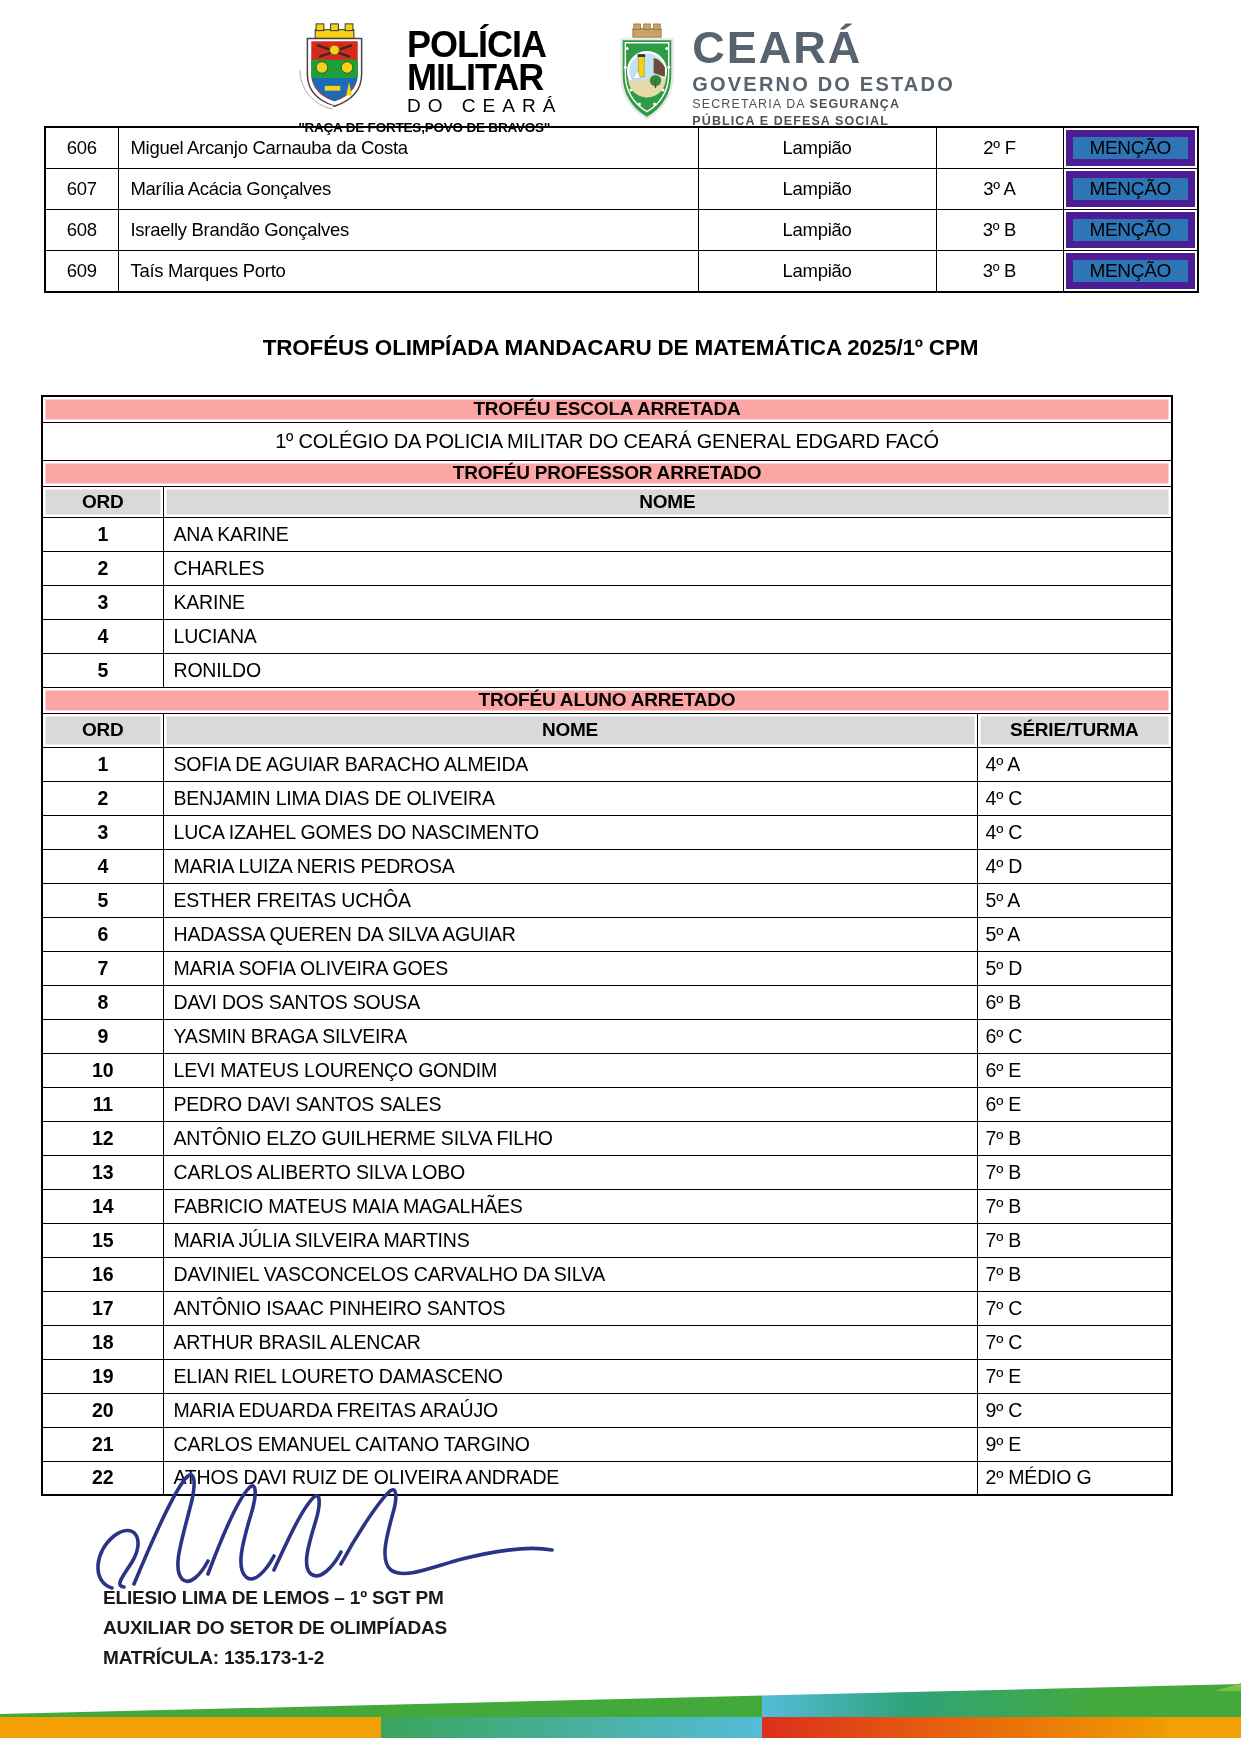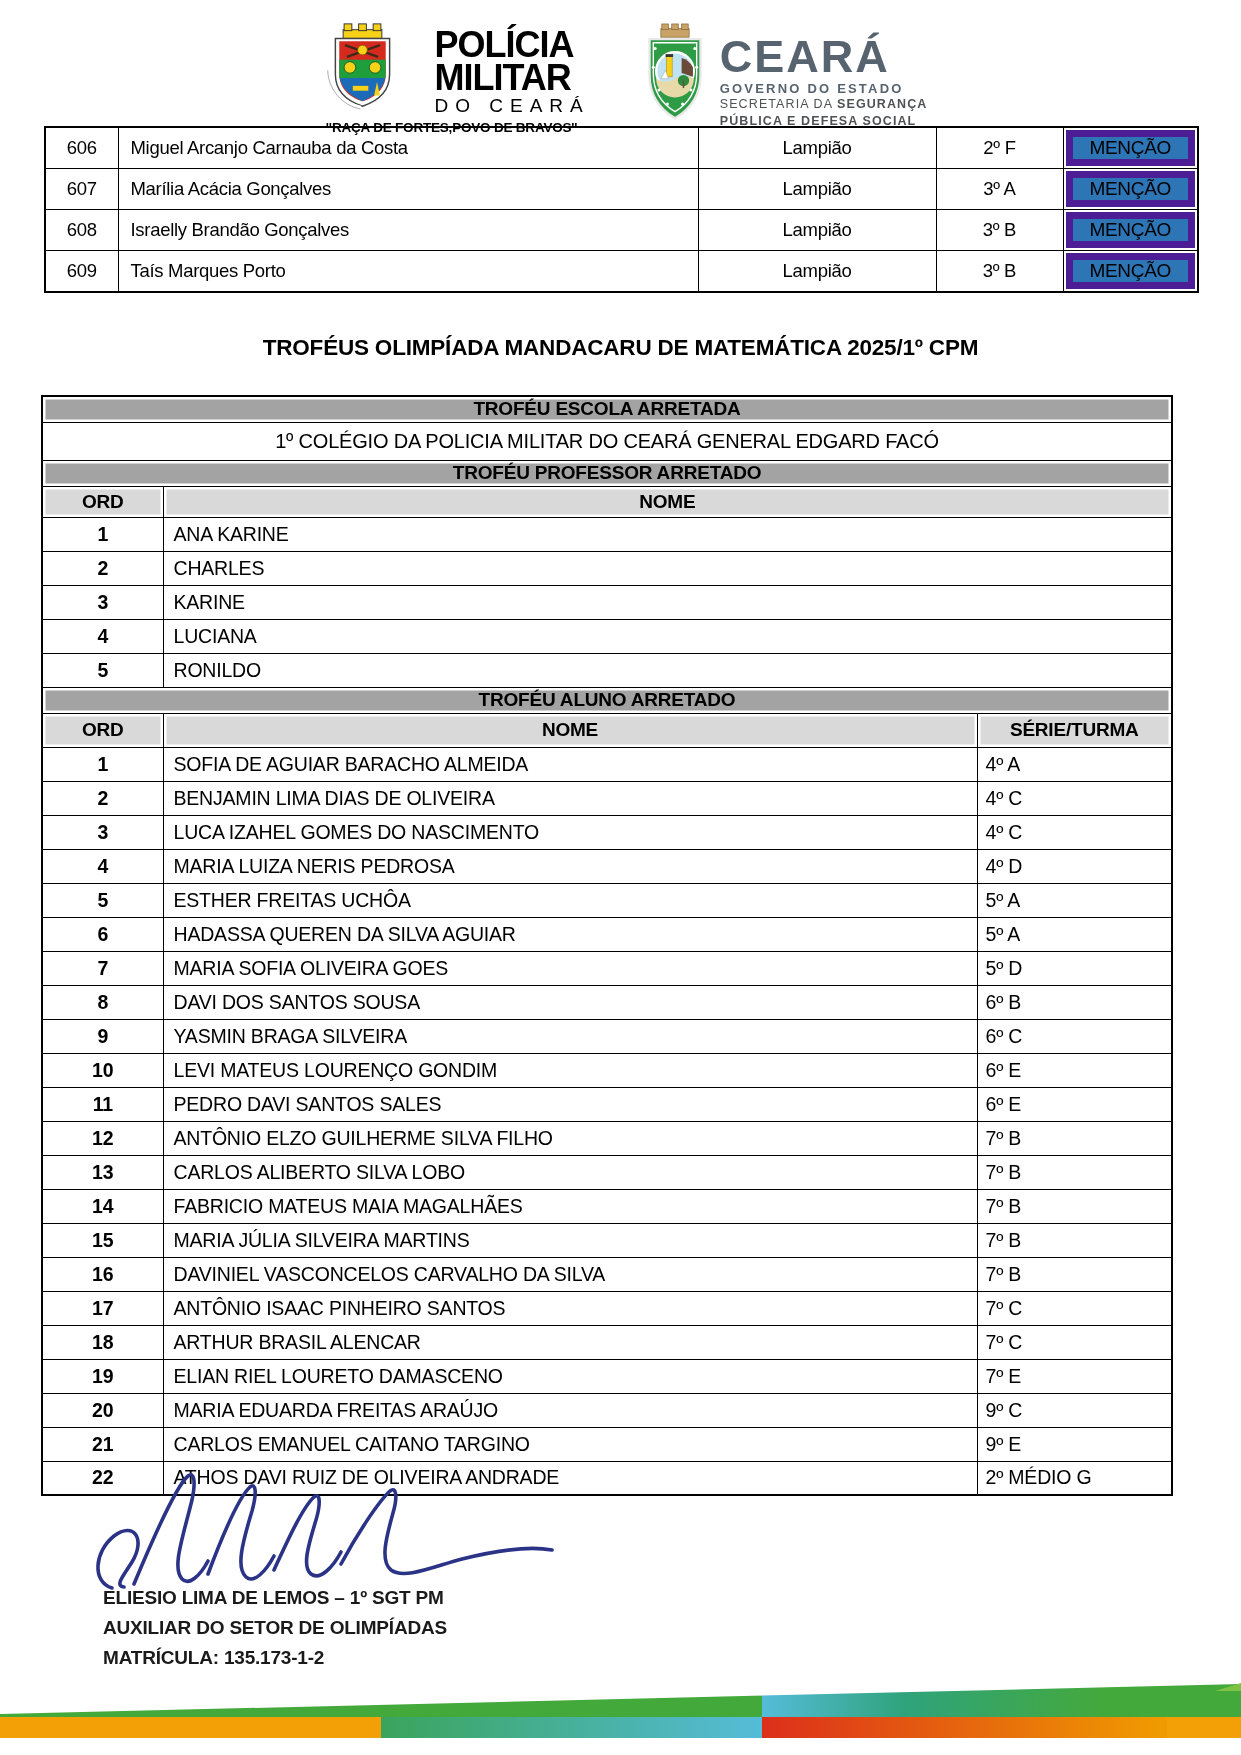"CEARÁ" .ceara { align-items: flex-end -> center }
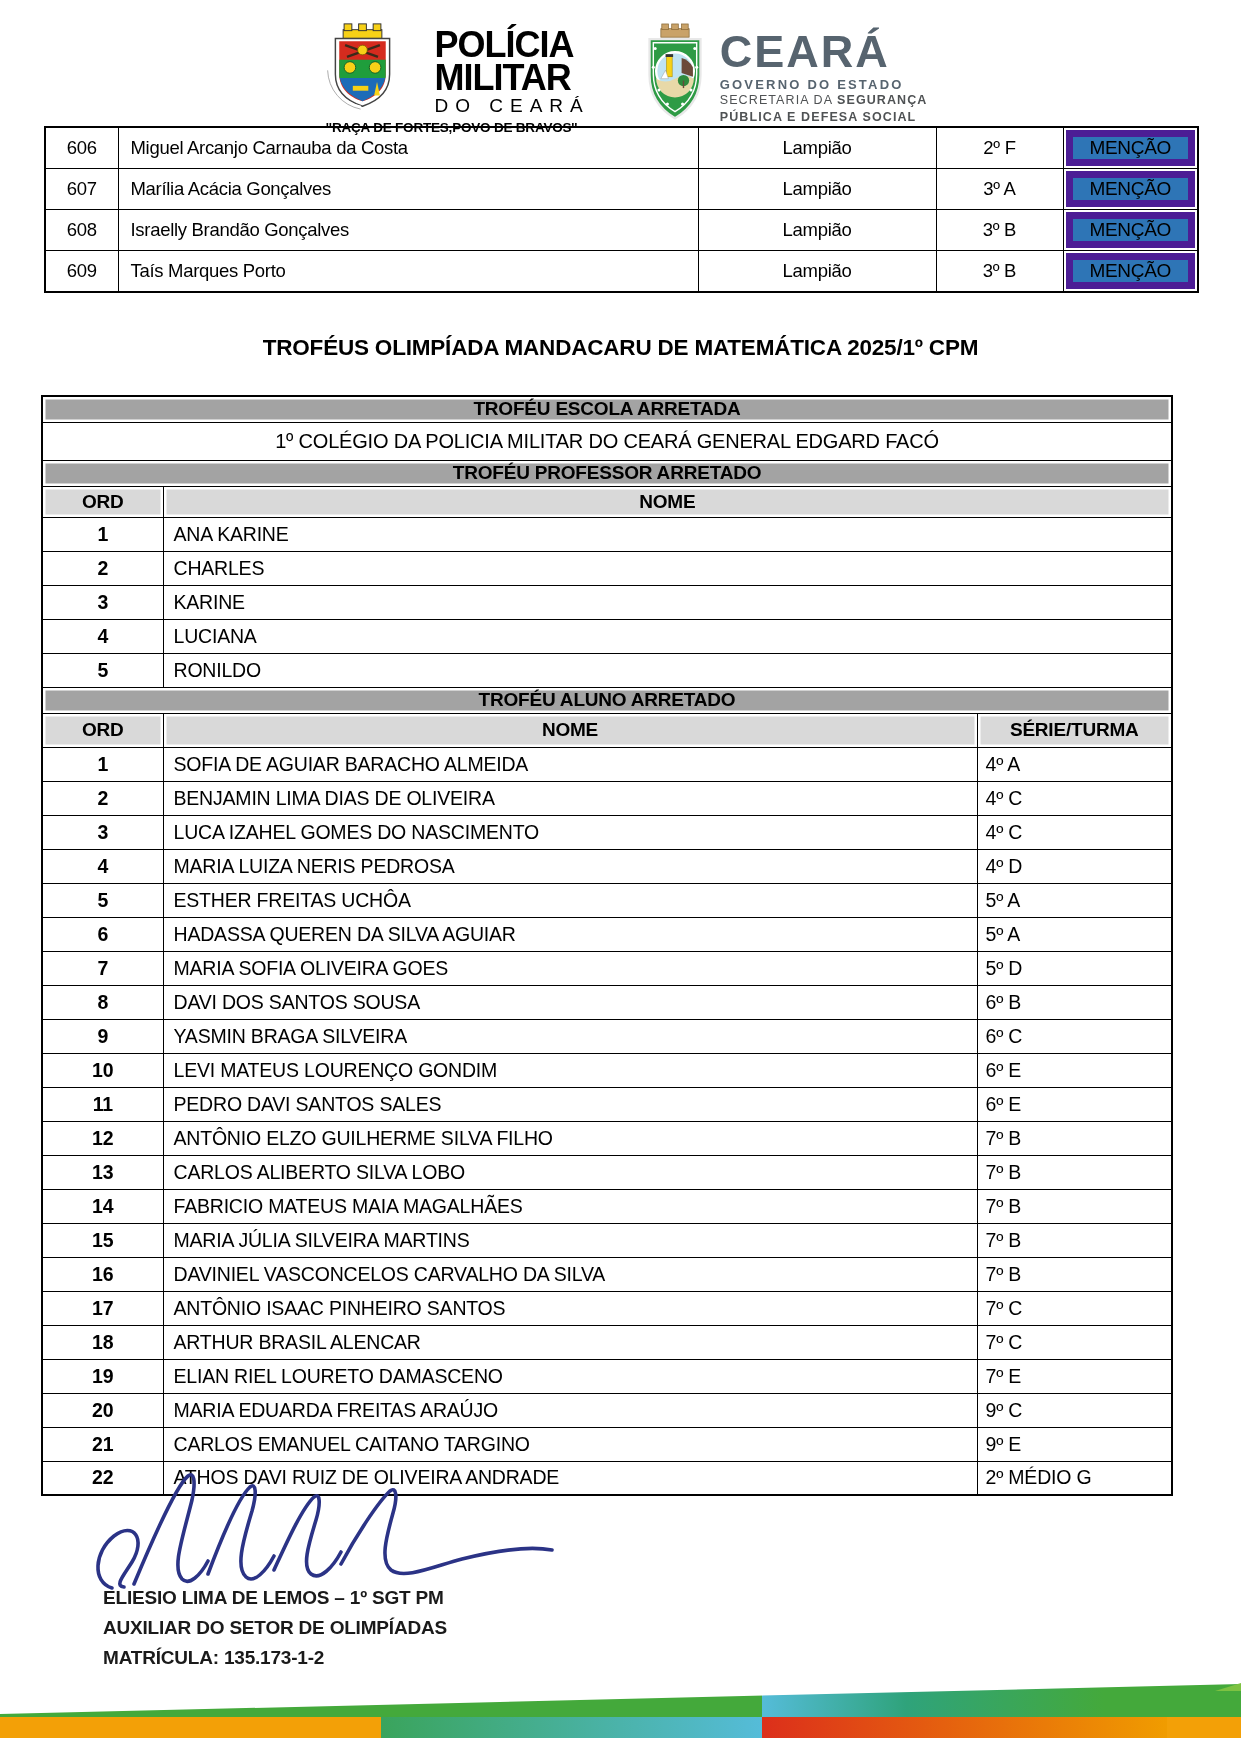"GOVERNO DO ESTADO" .ceara-subtitle { font-size: 13px -> 20px }
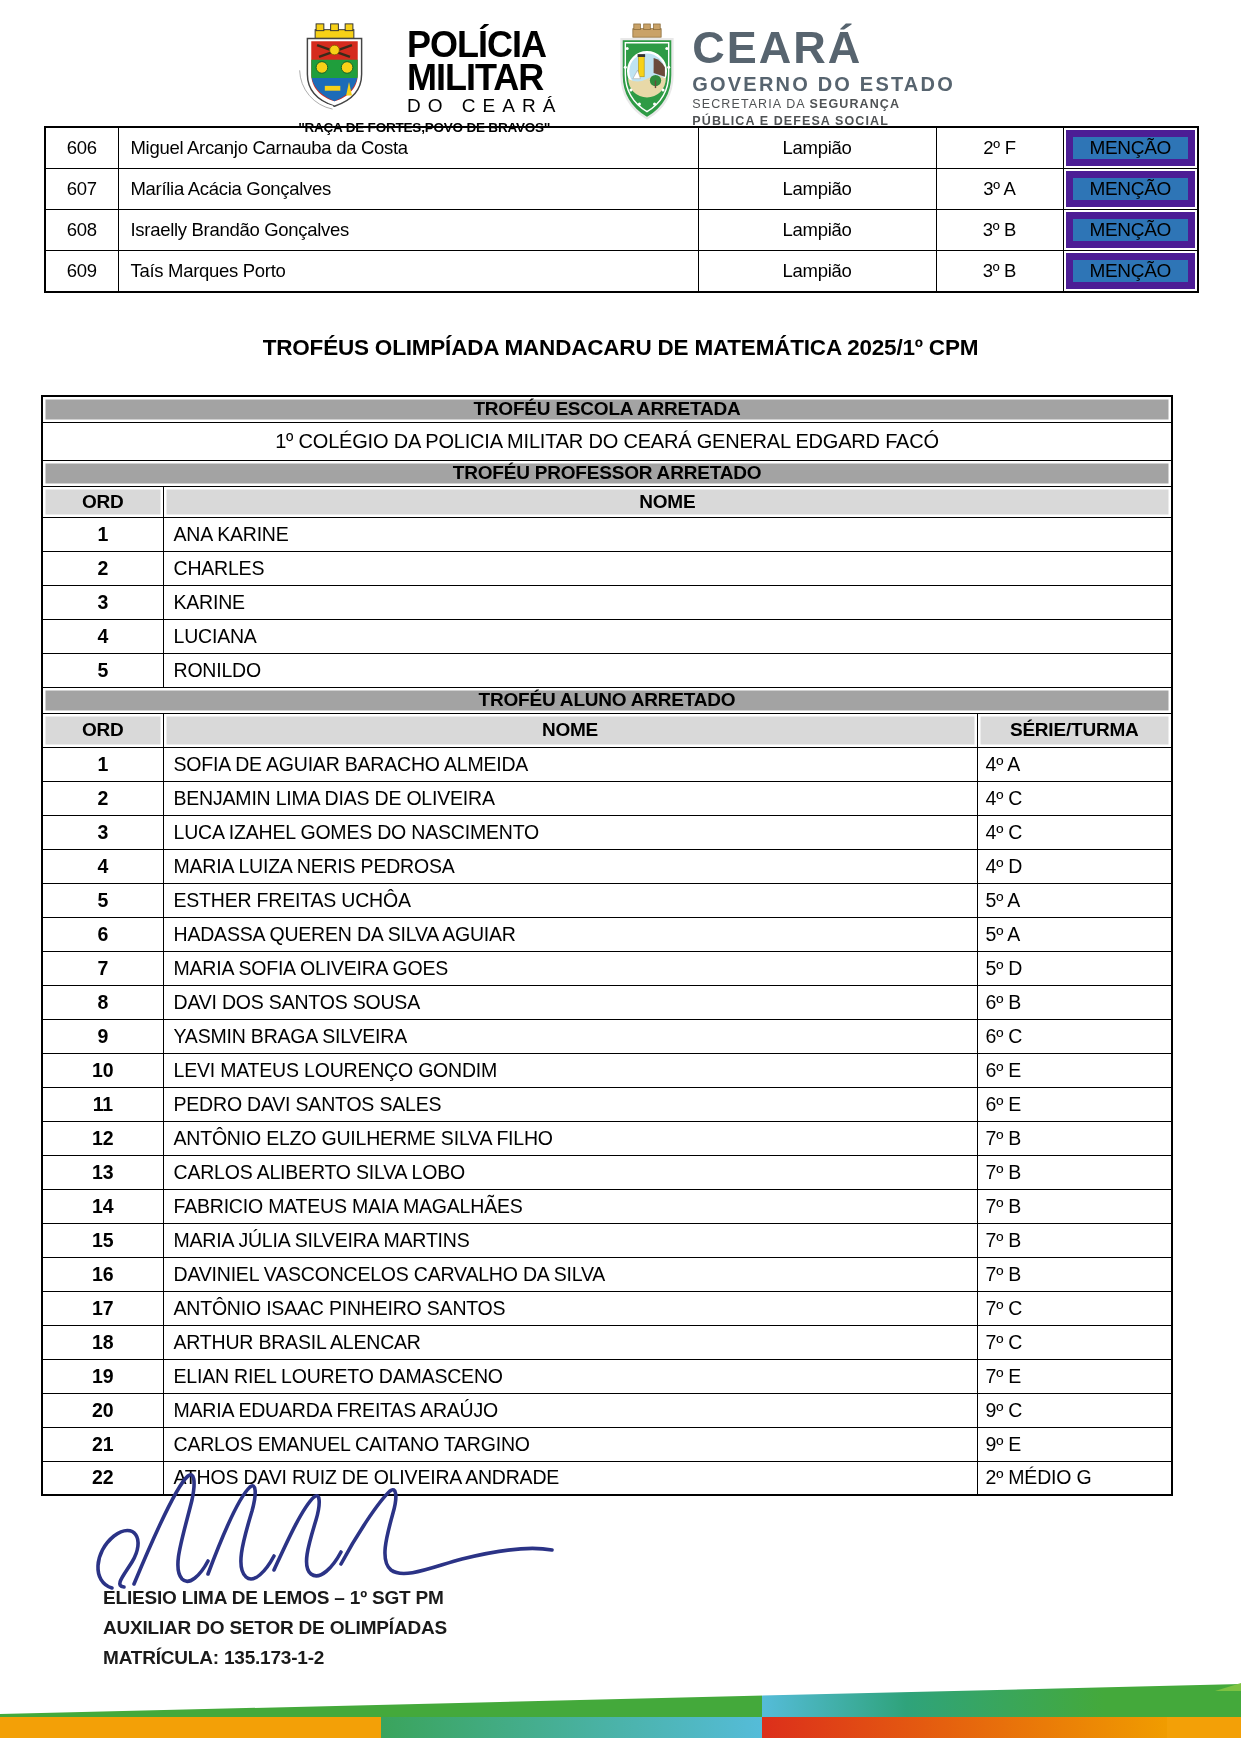"TROFÉU ESCOLA ARRETADA" .sect td { background: #a3a3a3 -> #fca5a5 }
